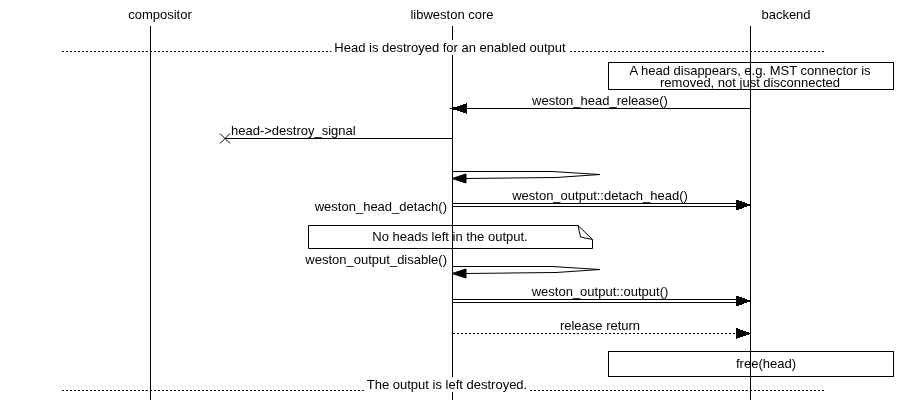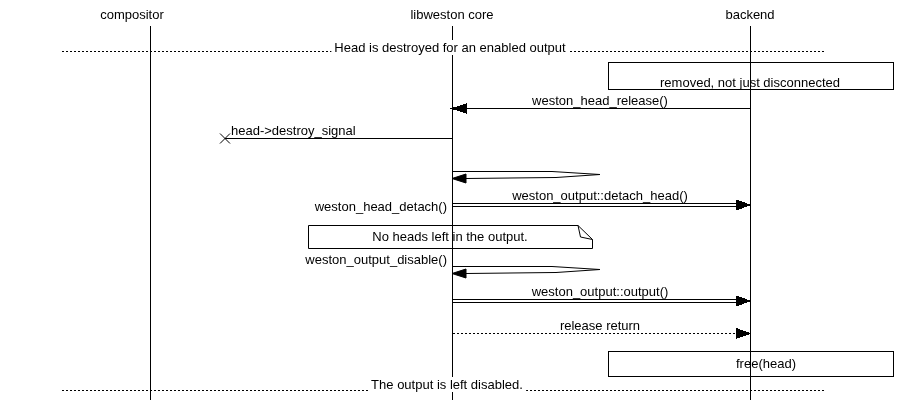"compositor" div.lbl { left: 132px -> 160px }
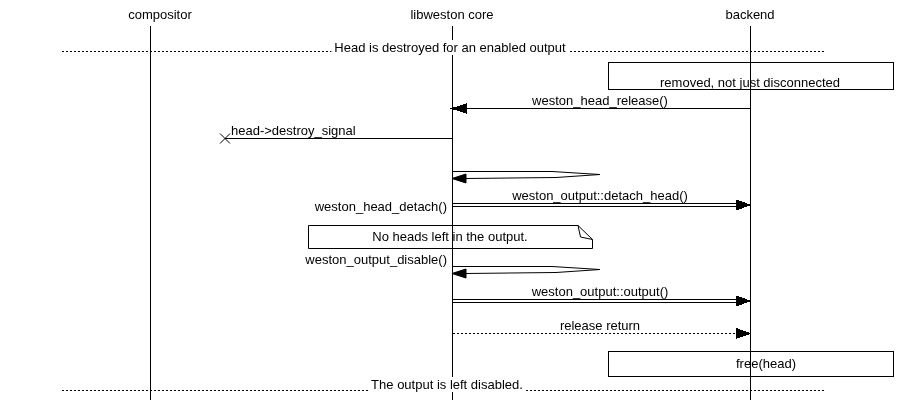"backend" div.lbl { left: 750px -> 786px }
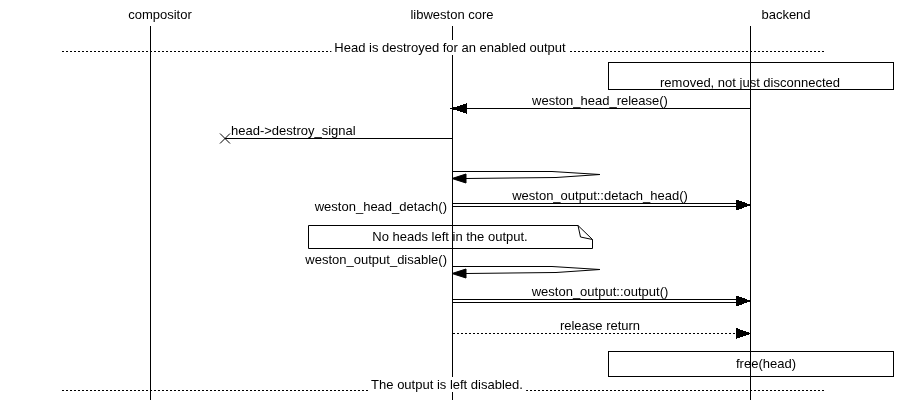"A head disappears, e.g. MST" div.lbl { html: none -> <div>A head disappears, e.g. MST connector is</div> }
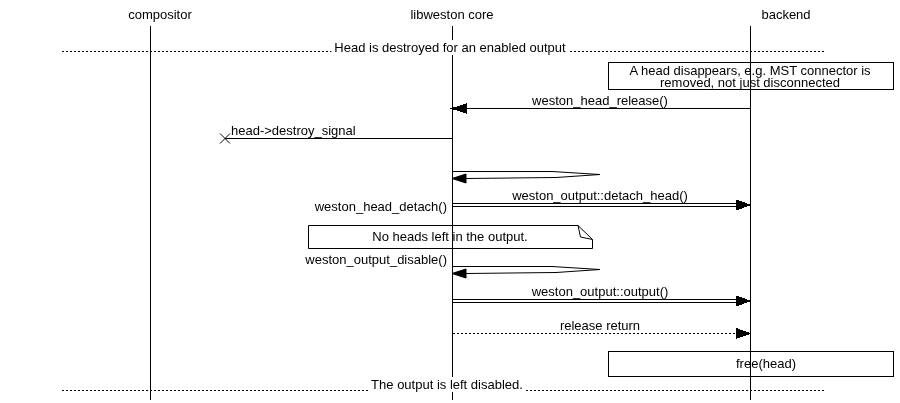"The output is left disabled." div.lbl { text: disabled -> destroyed }
